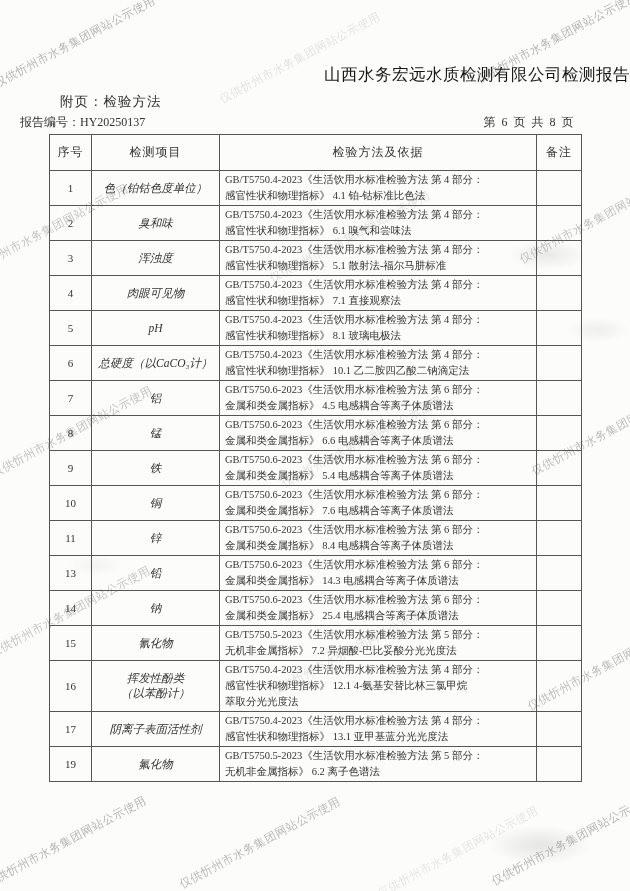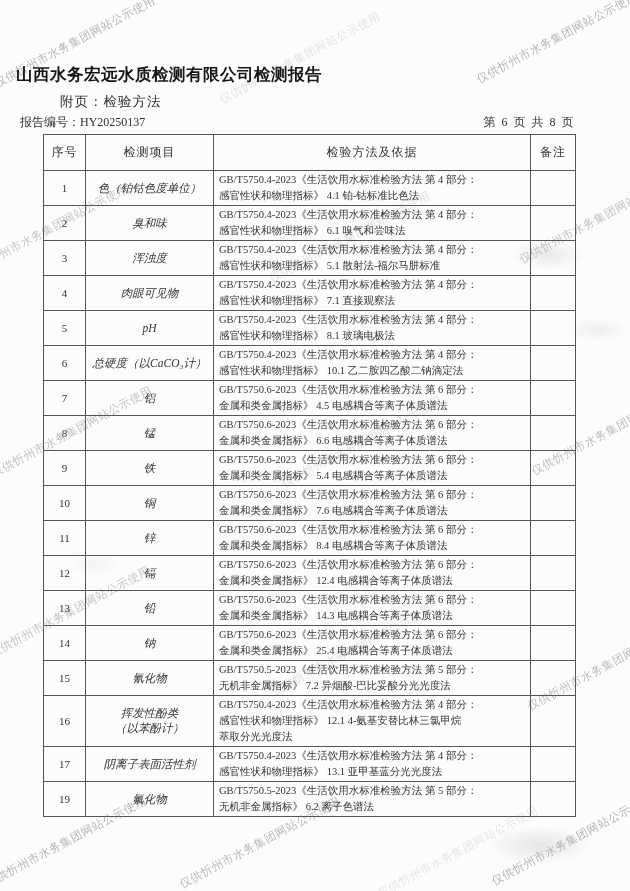"山西水务宏远水质检测有限公司检测报告" .title { font-weight: 700 -> 400; text-align: left -> right }
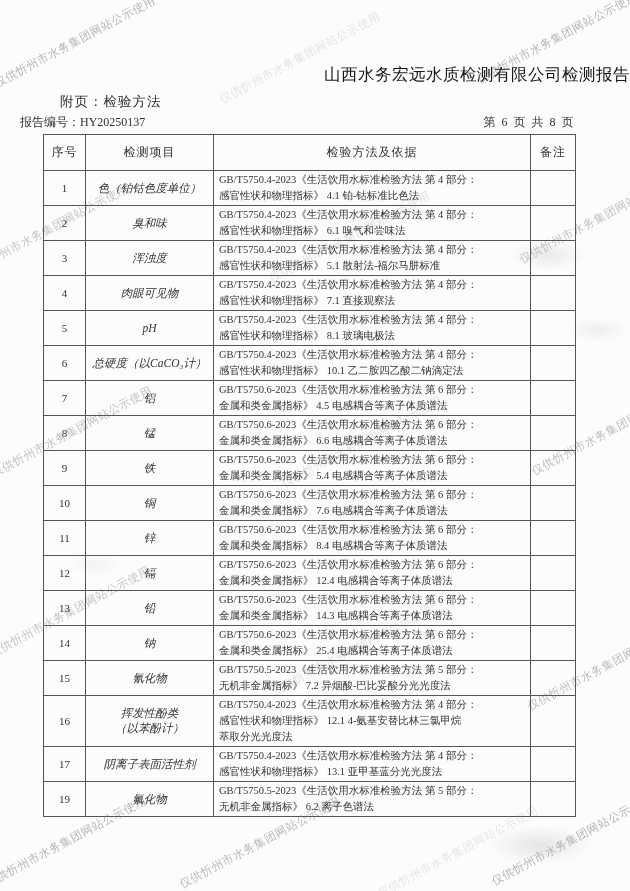"序号" table.methods { left: 43px -> 49px }
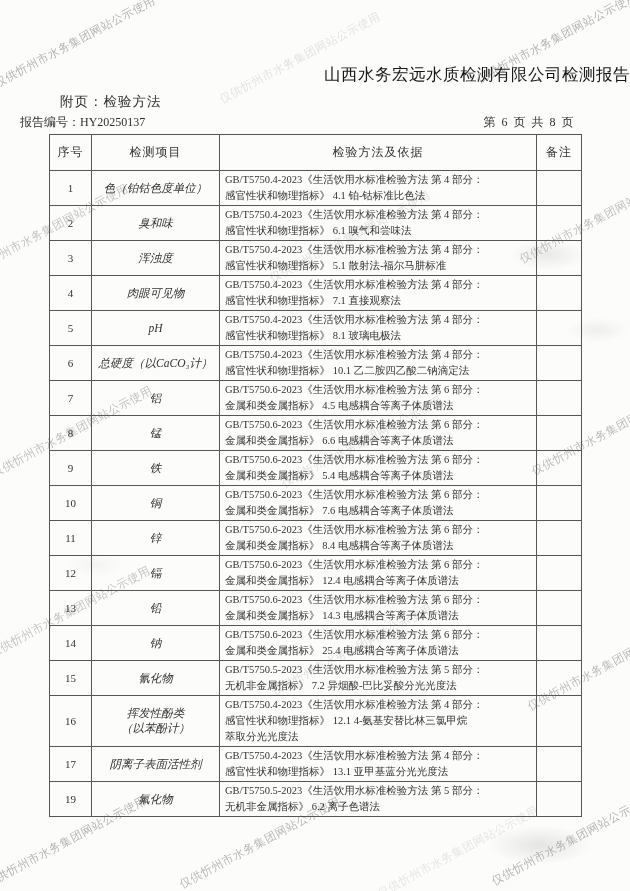"12" tr { html: <tr> <td>12</td> <td>镉</td> <td>GB/T5750.6-2023《生活饮用水标准检验方法 第 6 部分： 金属和类金属指标》 12.4 电感耦合等离子体质谱法</td> <td></td> </tr> -> none }
